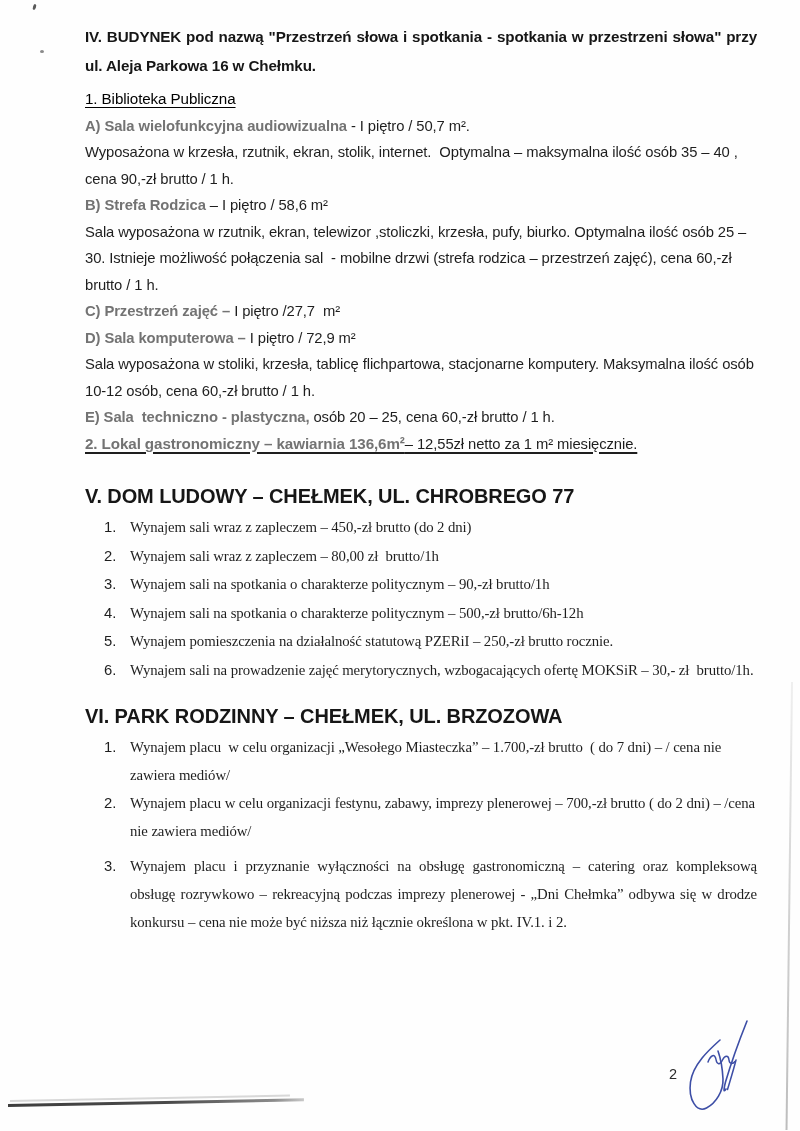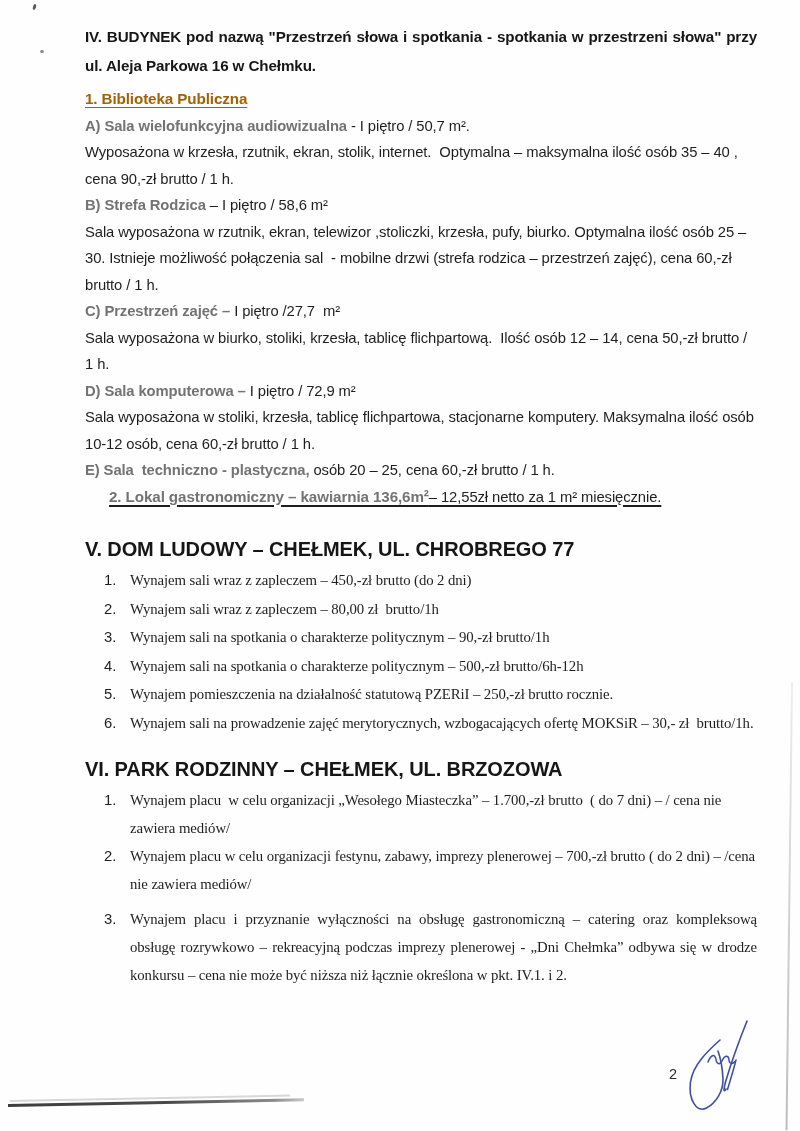"1. Biblioteka Publiczna" .lib-title { color: #a16207 -> #000000; font-weight: bold -> normal }
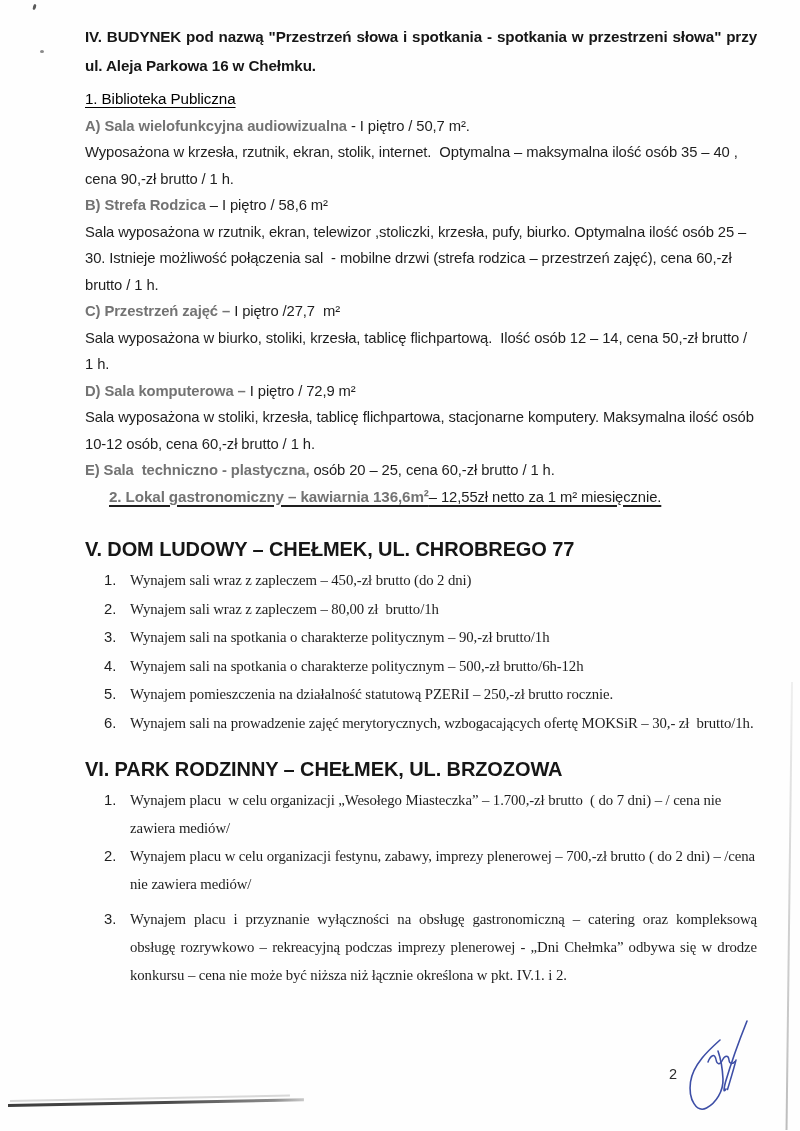"Sala wyposażona w biurko, stoliki," p.body-line { html: <p>Sala wyposażona w biurko, stoliki, krzesła, tablicę flichpartową. Ilość osób 12 – 14, cena 50,-zł brutto / 1 h.</p> -> none }
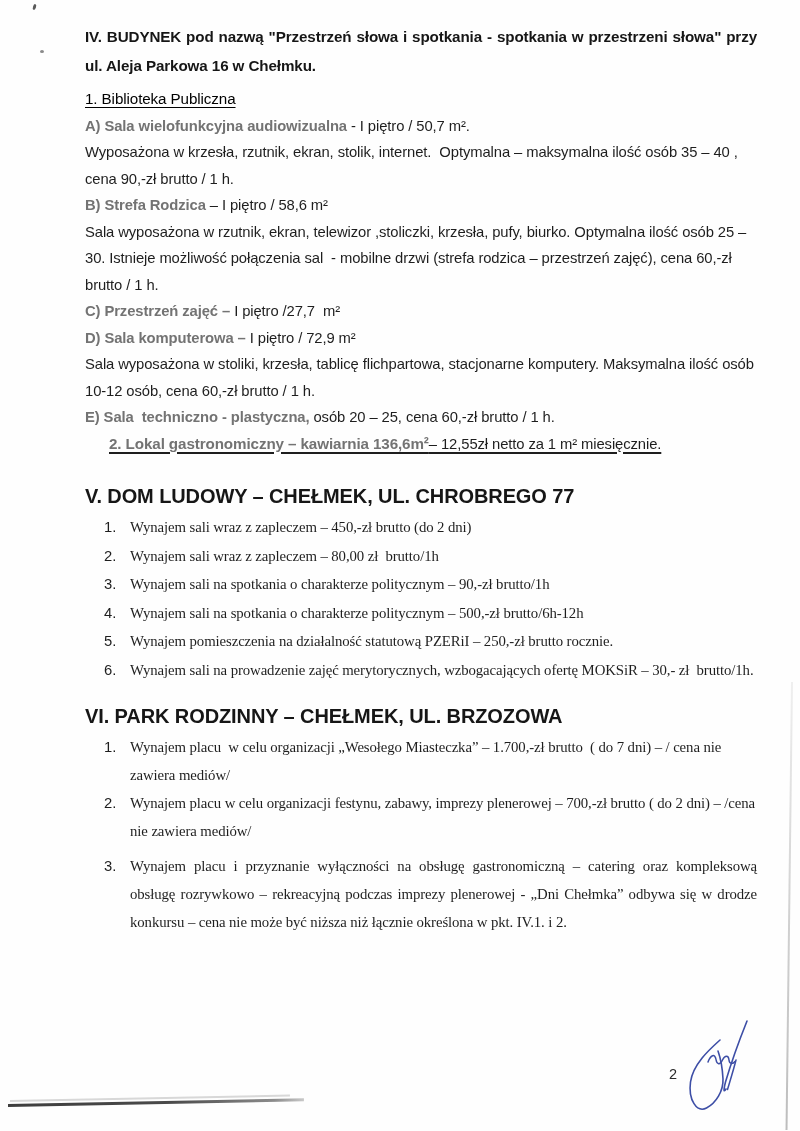"2. Lokal gastronomiczny – kawiarnia" .gastro { margin-left: 24px -> none }
